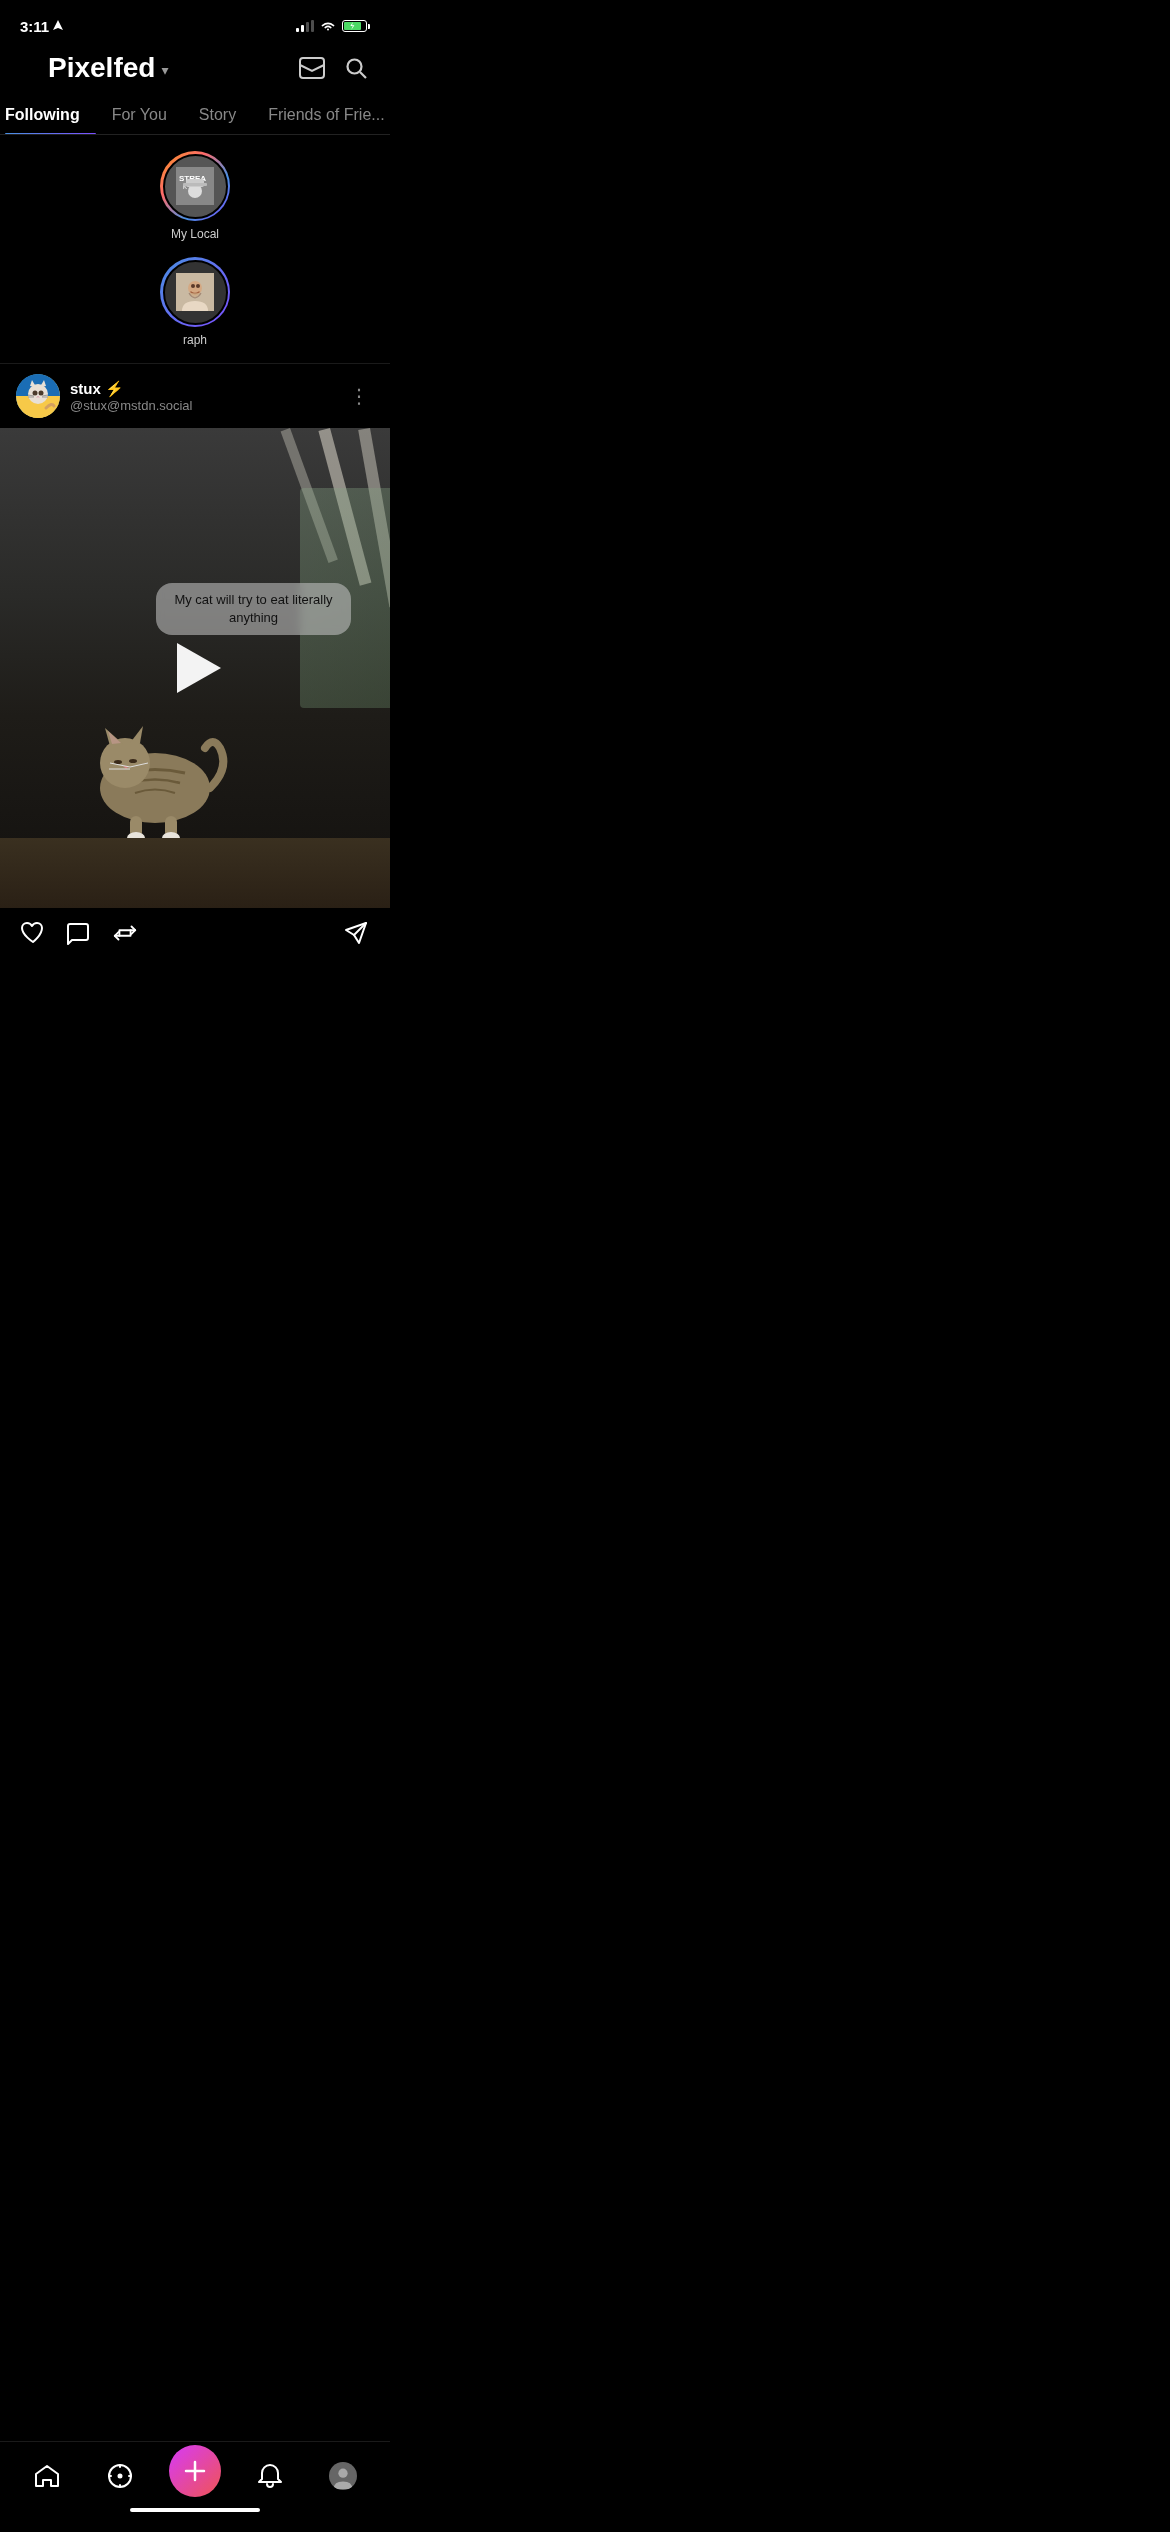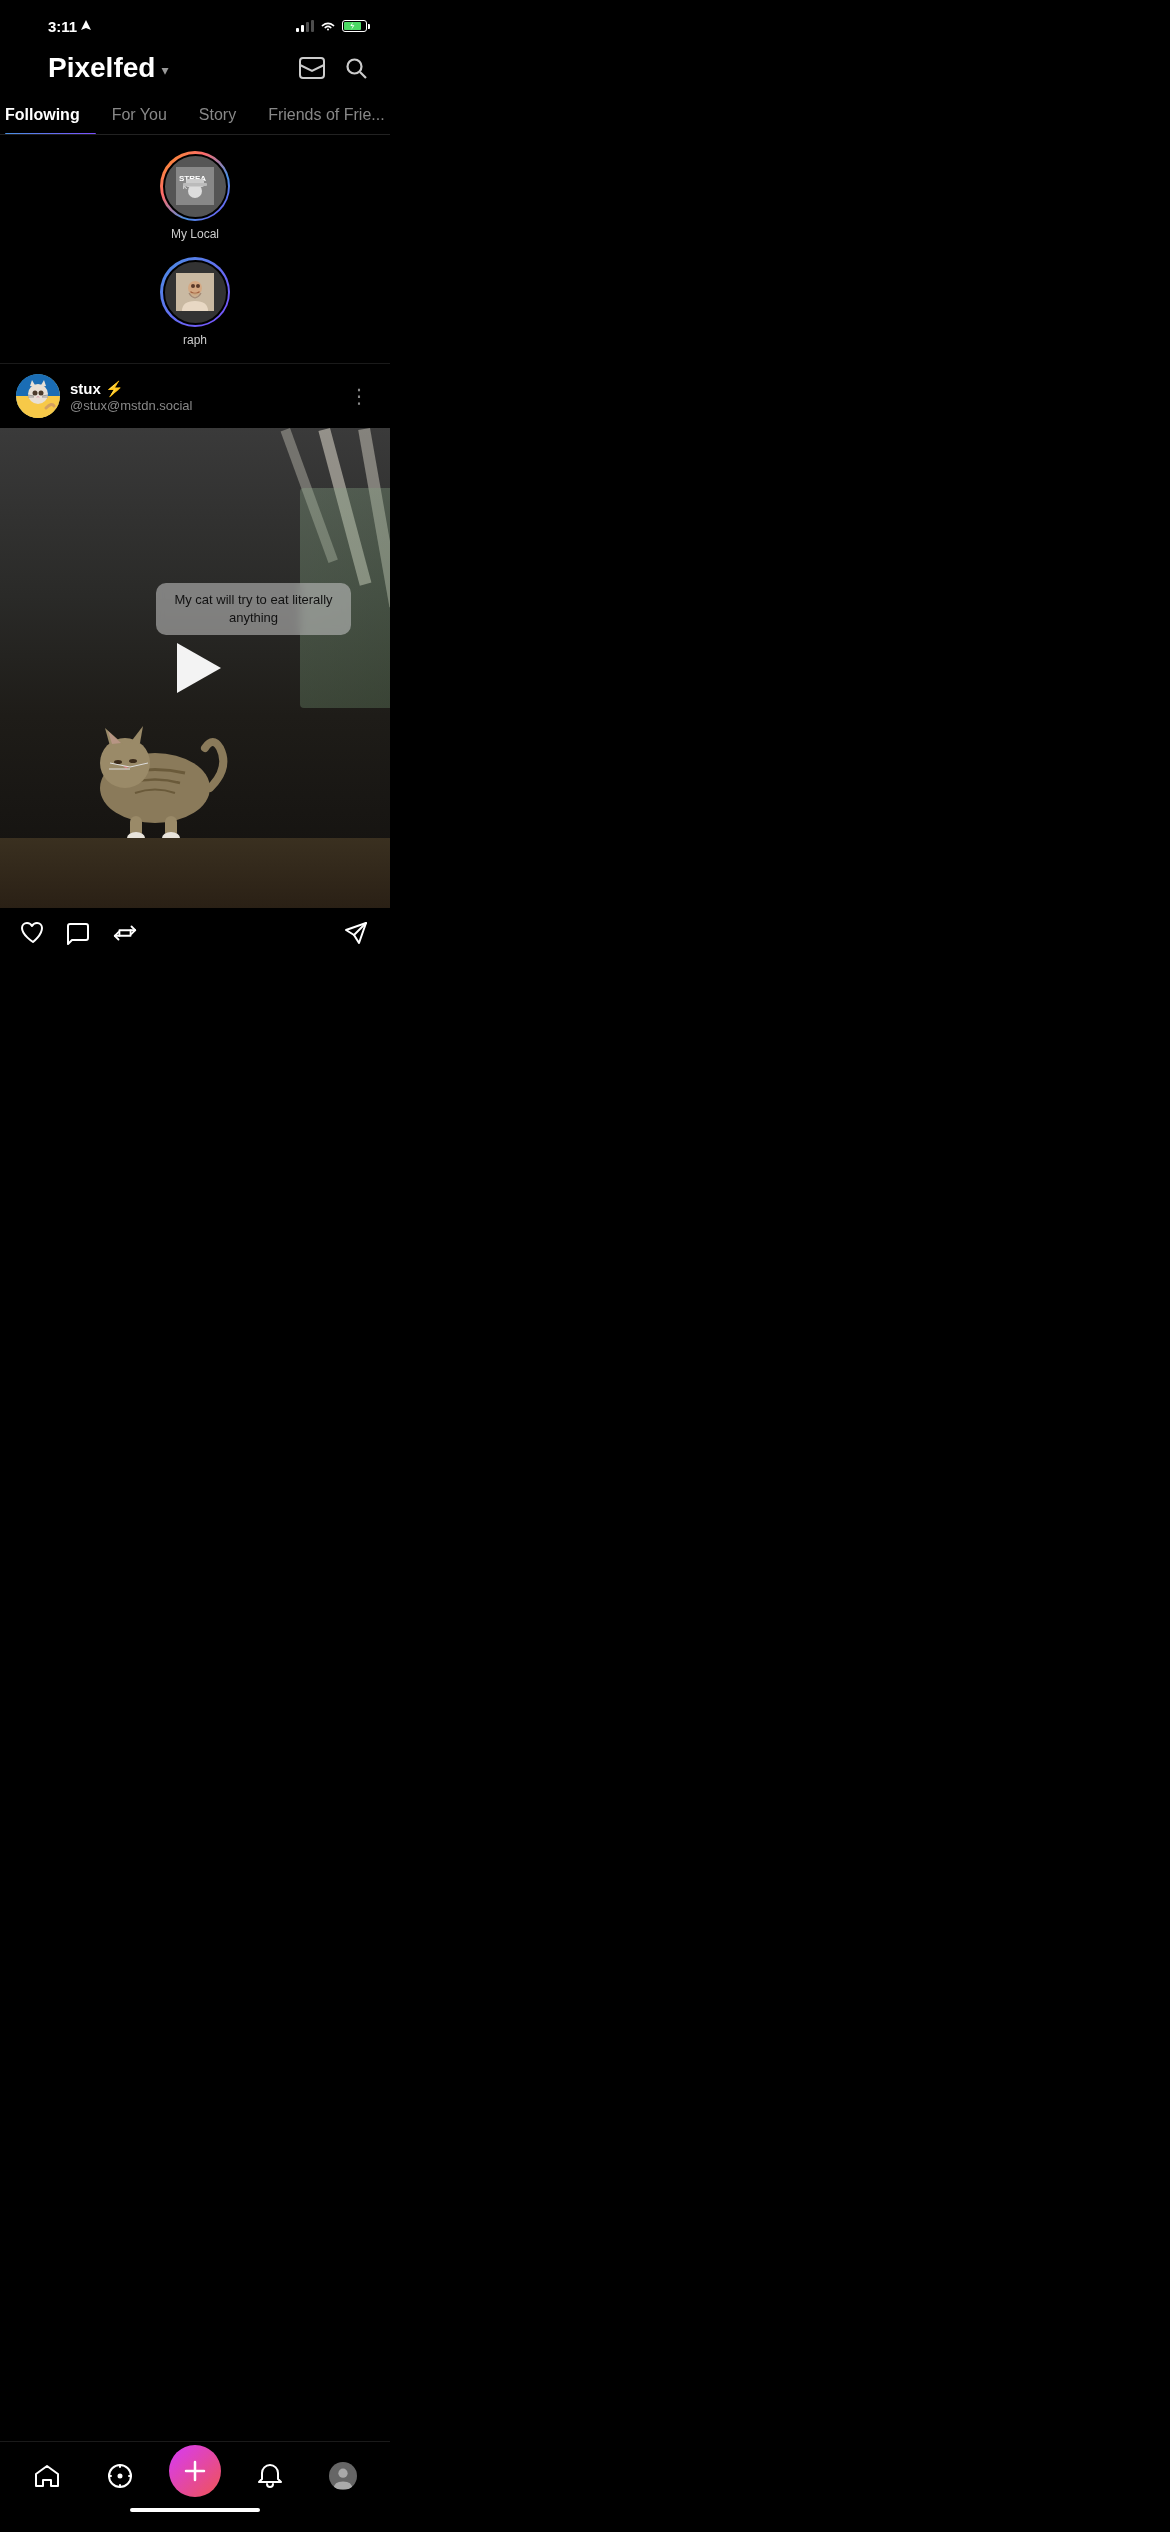"3:11" .status-time { margin-left: 28px -> none }
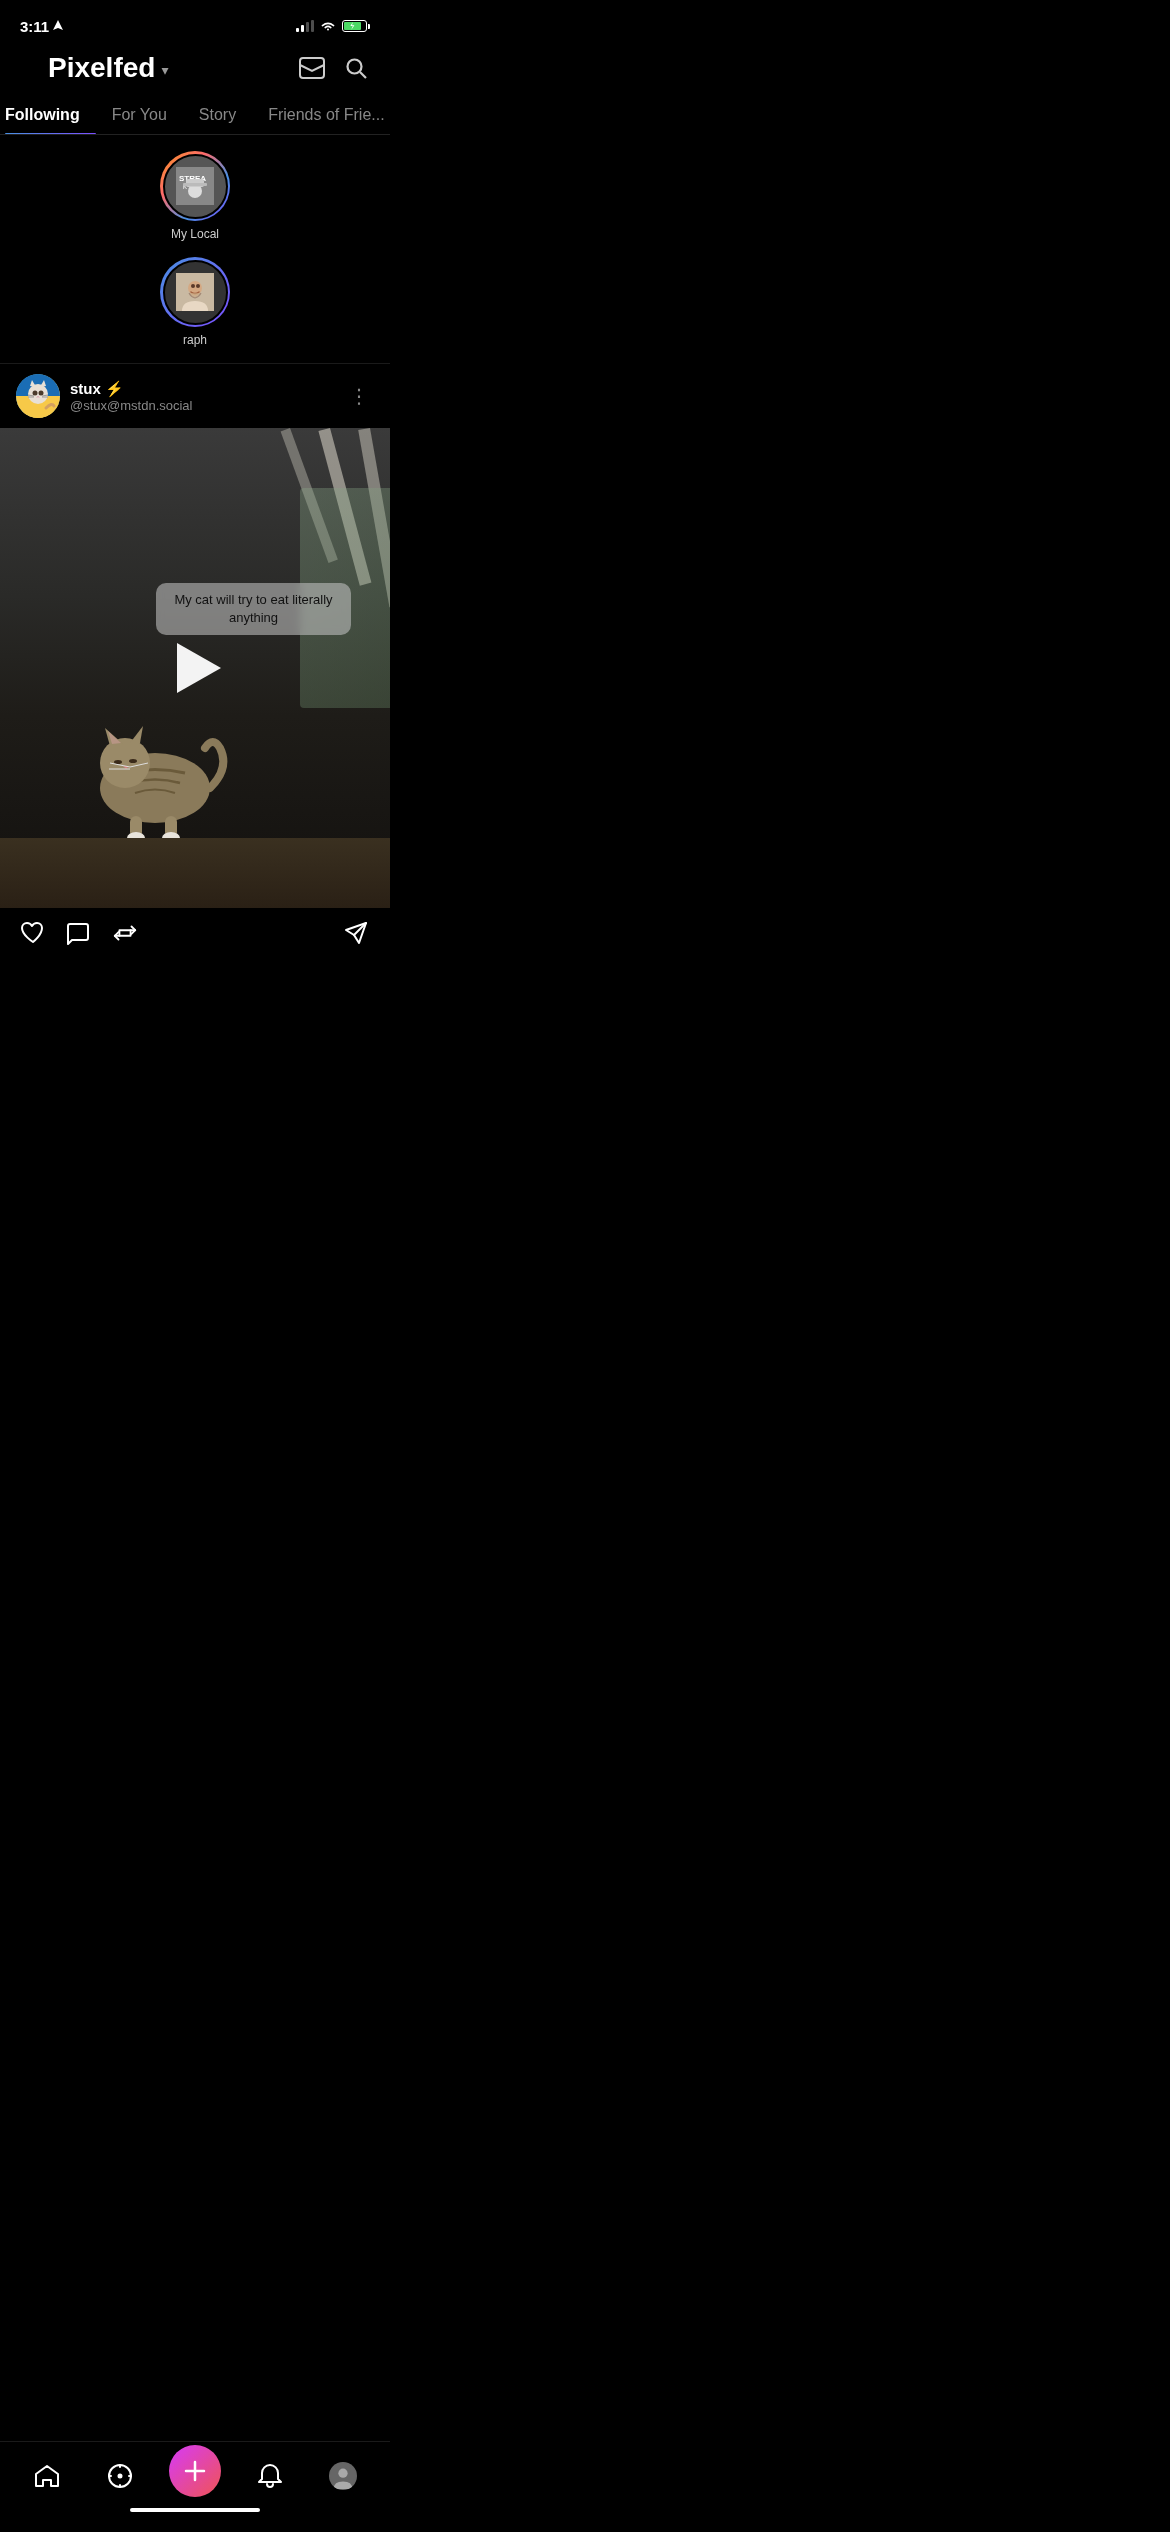"My cat will try to" .caption-bubble { border-radius: 10px -> 16px }
